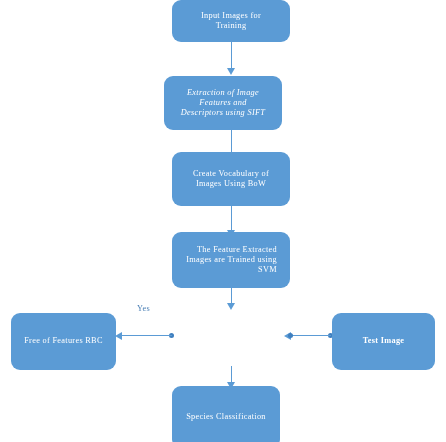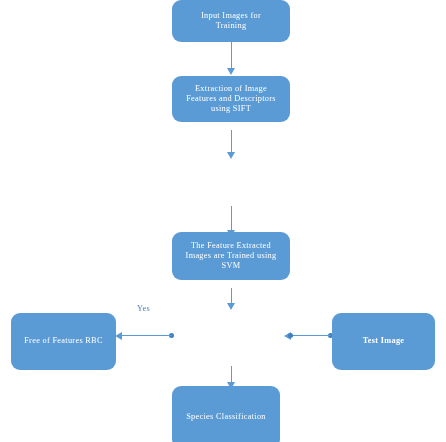"Extraction of Image Features and" div.node { font-style: none -> italic; height: 46px -> 54px; left: 172px -> 164px }
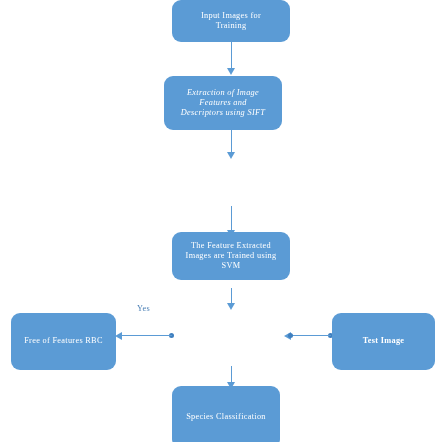"Create Vocabulary of Images Using" div.node { html: none -> <div> <span>Create Vocabulary of Images Using BoW</span> </div> }
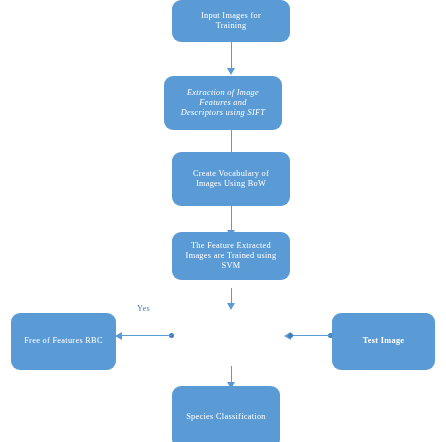"The Feature Extracted Images are" div.node { height: 48px -> 56px; text-align: none -> right }
